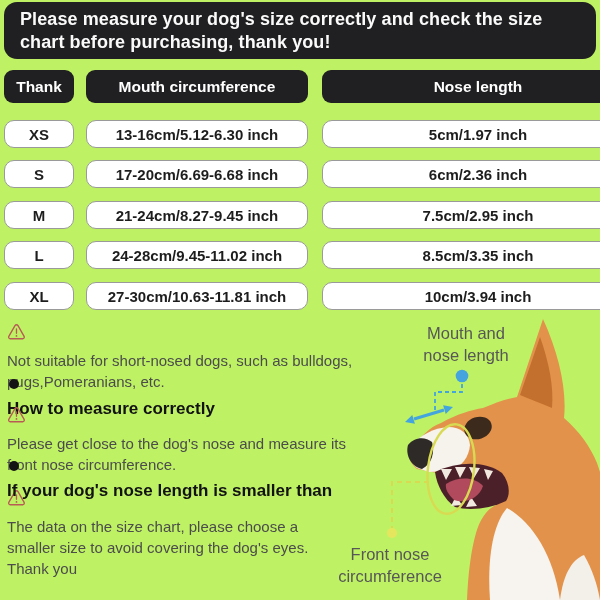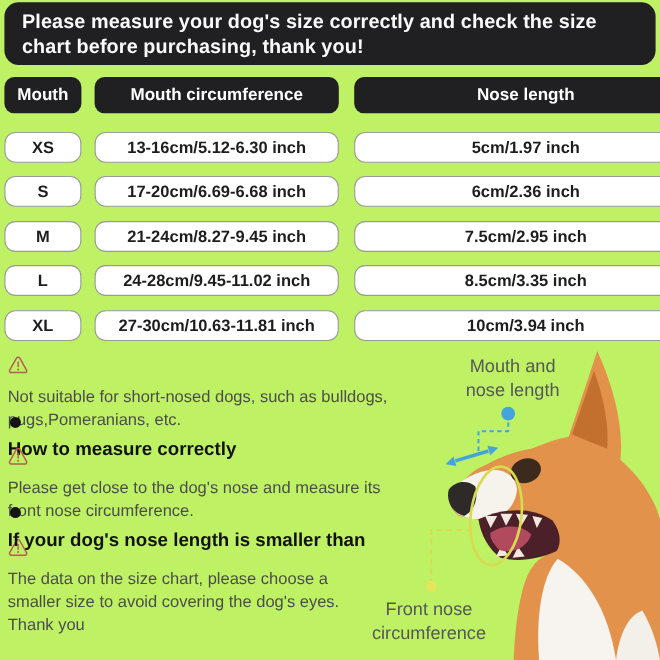"Mouth" span { text: Mouth -> Thank }
